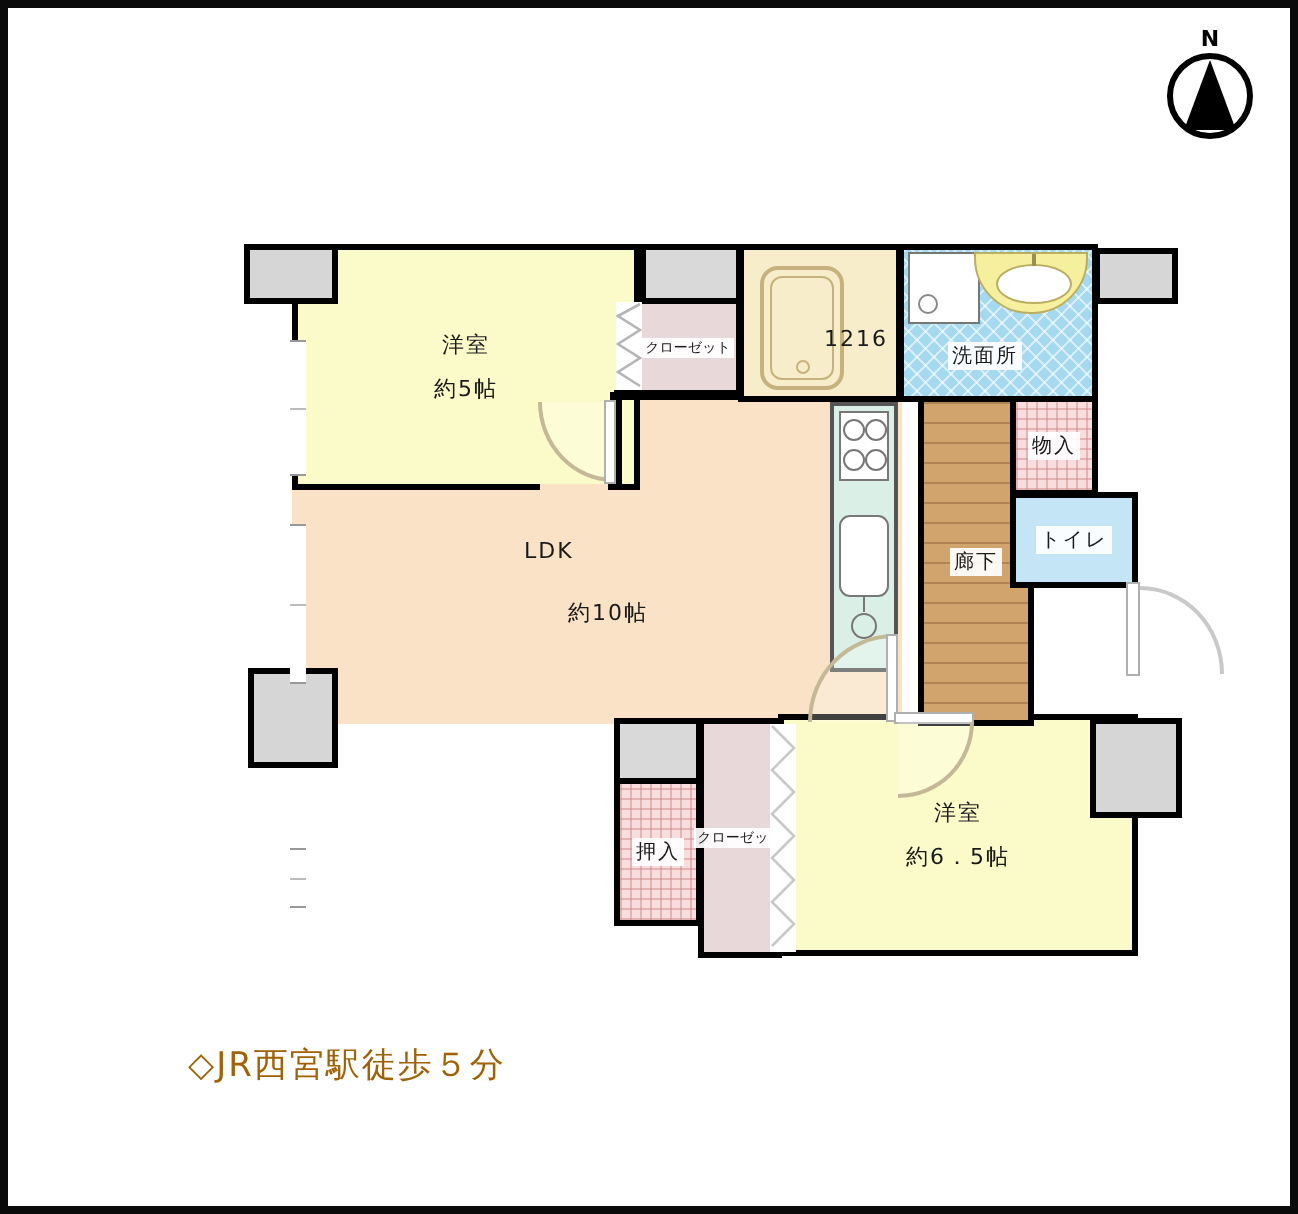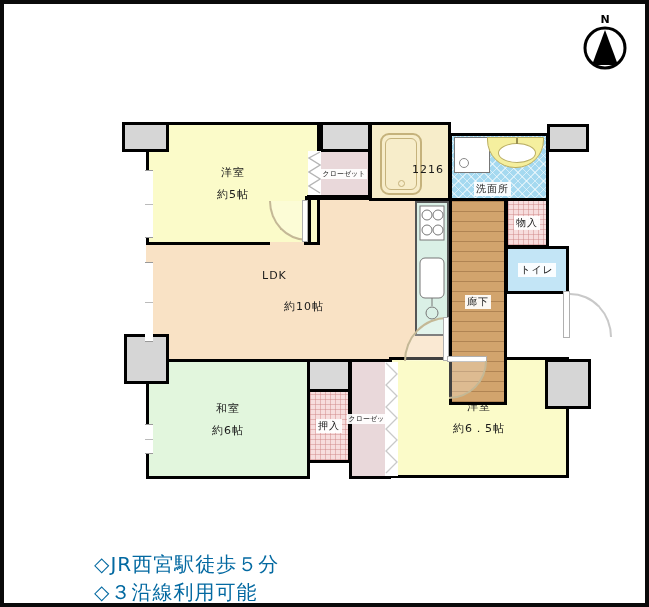"洗面所" .bluecross { margin-top: 11px -> none }
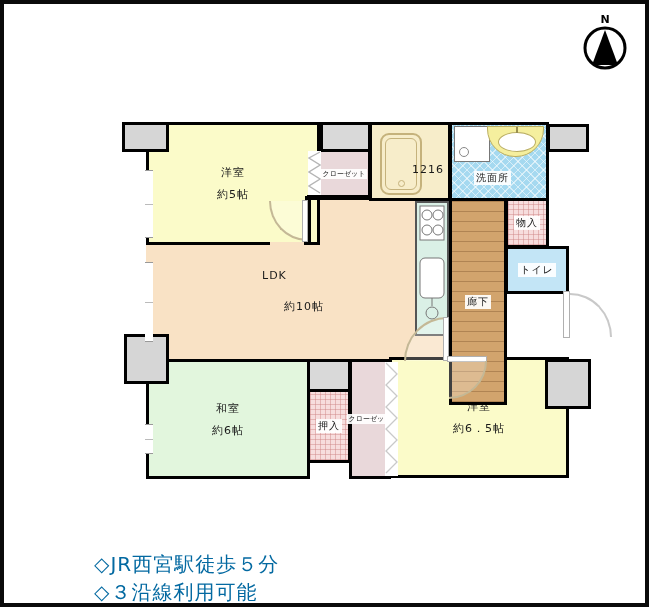"廊下" div.room { height: 207px -> 165px; left: 445px -> 455px }
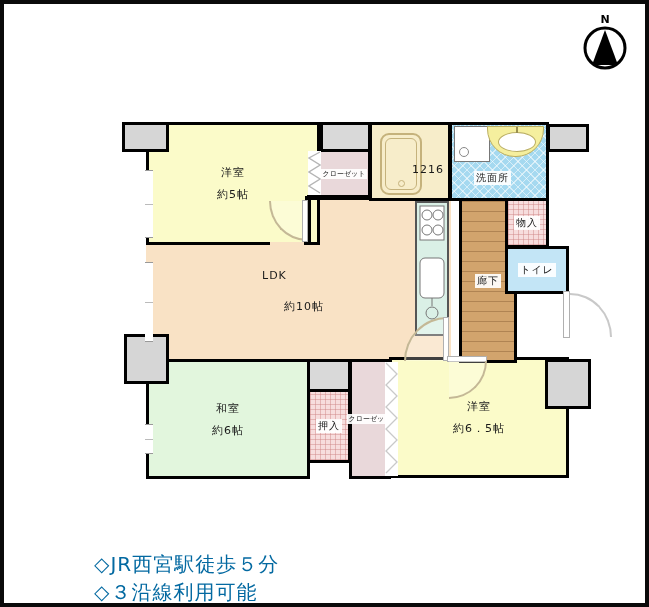"和室" div.room { html: <div> <span>和室</span> <span>約6帖</span> </div> -> none }
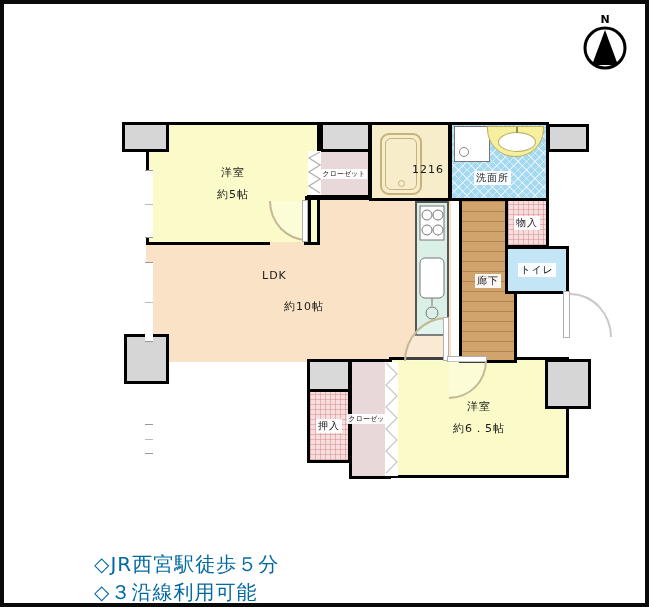"◇JR西宮駅徒歩５分" .notes { color: #0369a1 -> #a16207; font-size: 20px -> 17px; top: 546px -> 515px }
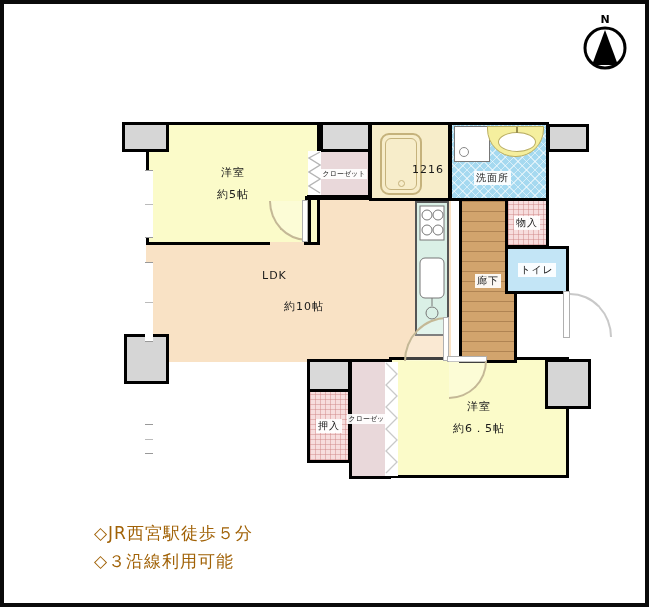"◇３沿線利用可能" div { html: <div>◇３沿線利用可能</div> -> none }
